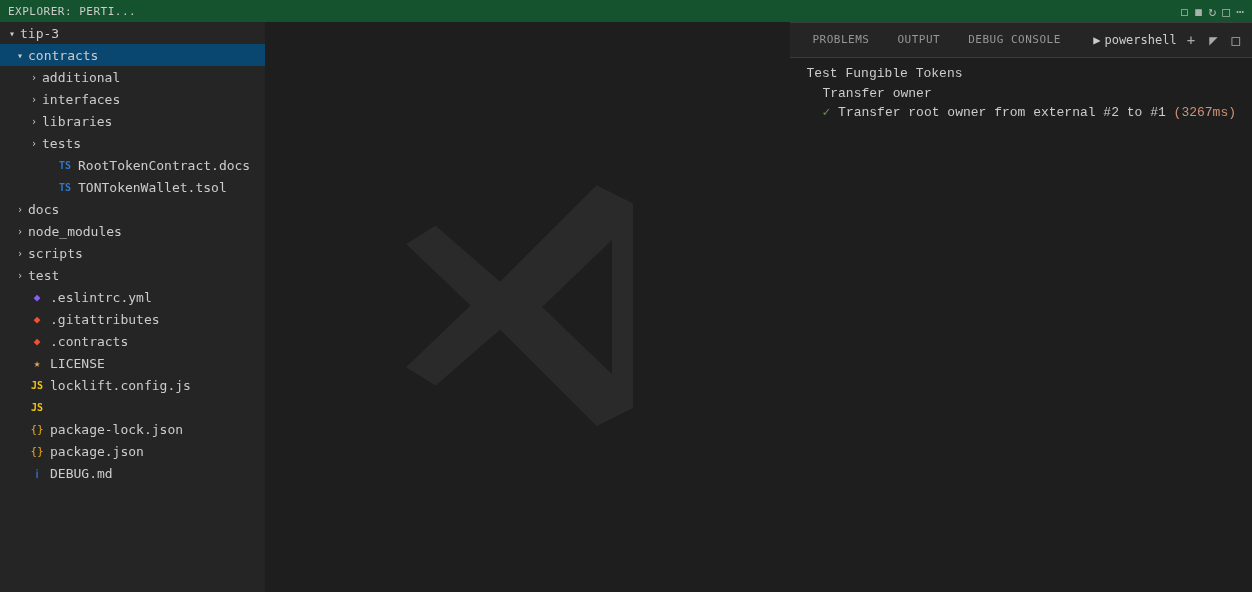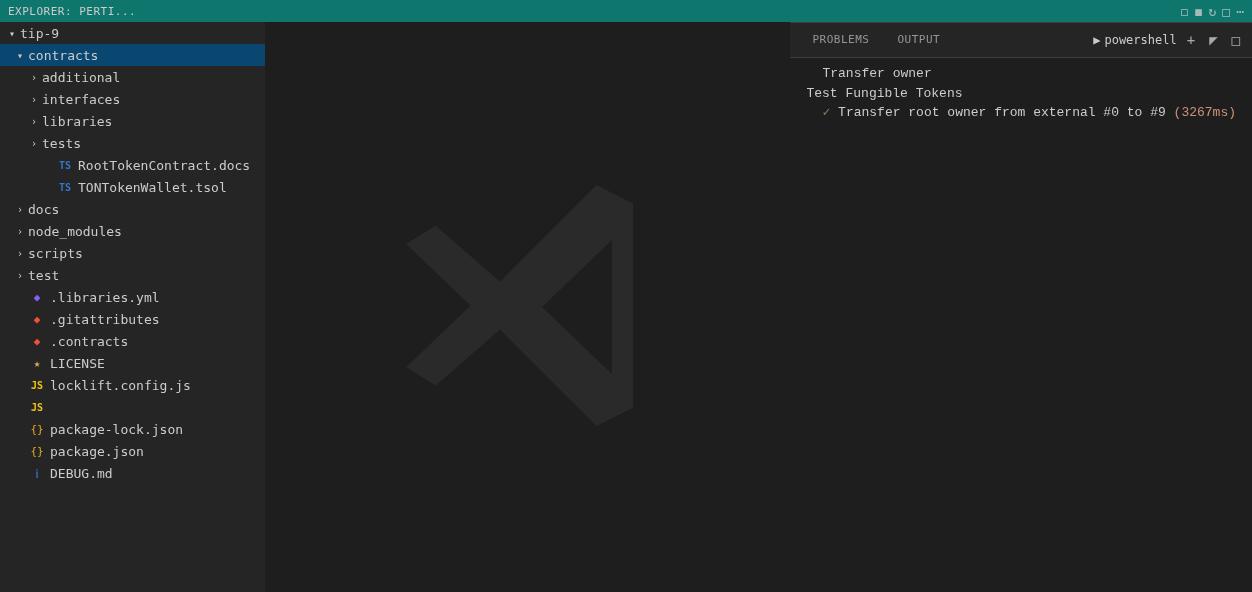"EXPLORER: PERTI..." .top-bar { background: #0f766e -> #14532d }
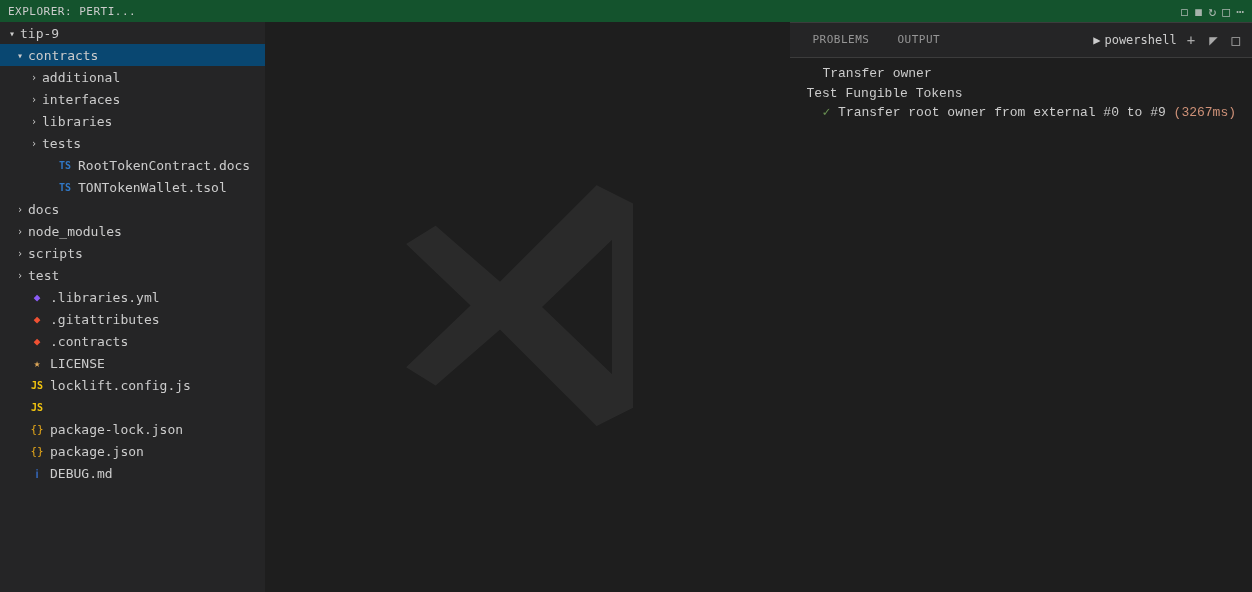"tip-9" span.tree-label { text: tip-9 -> tip-3 }
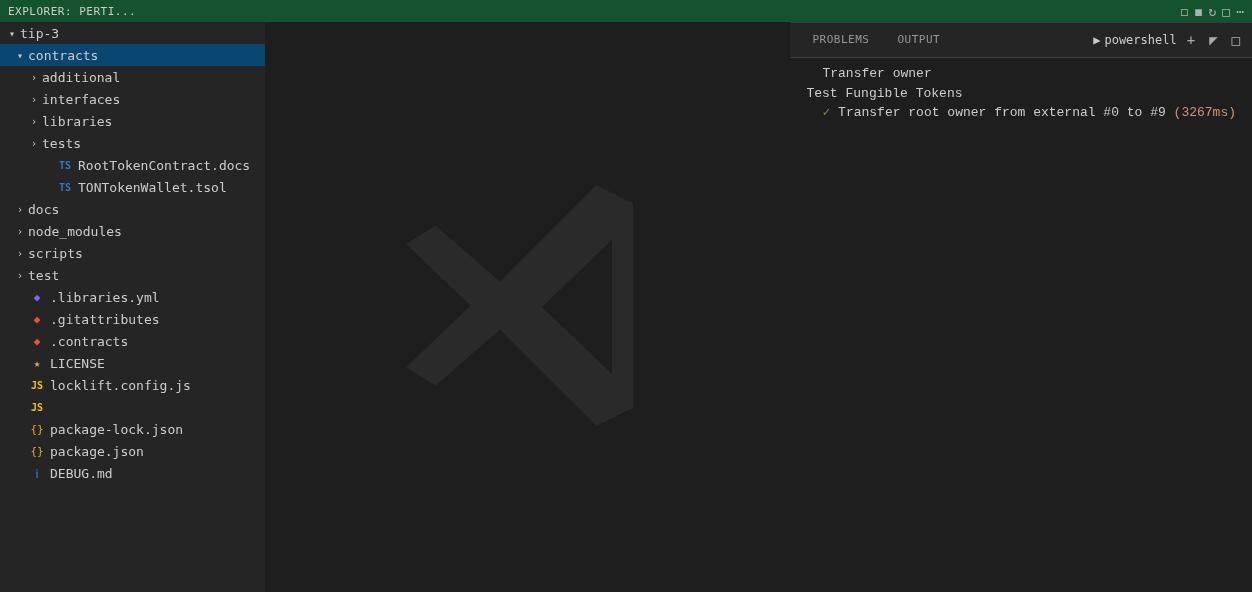"DEBUG CONSOLE" div.panel-tab { html: none -> <div> <span>DEBUG CONSOLE</span> </div> }
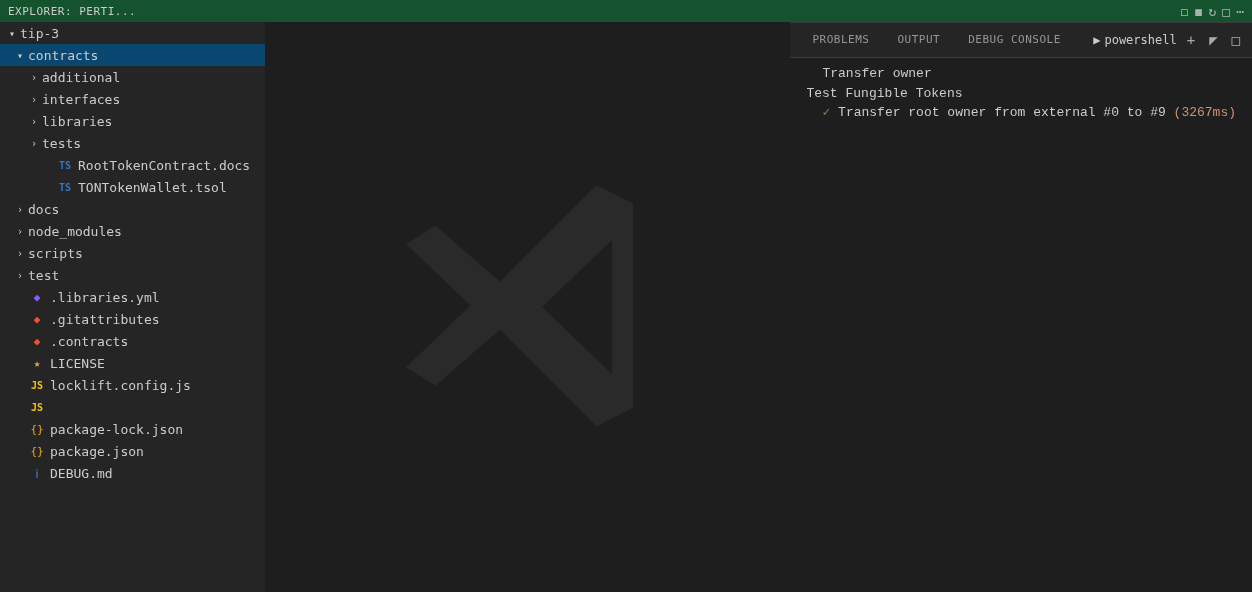"Transfer owner" div.term-line { order: before "Test Fungible Tokens" -> after "Test Fungible Tokens" }
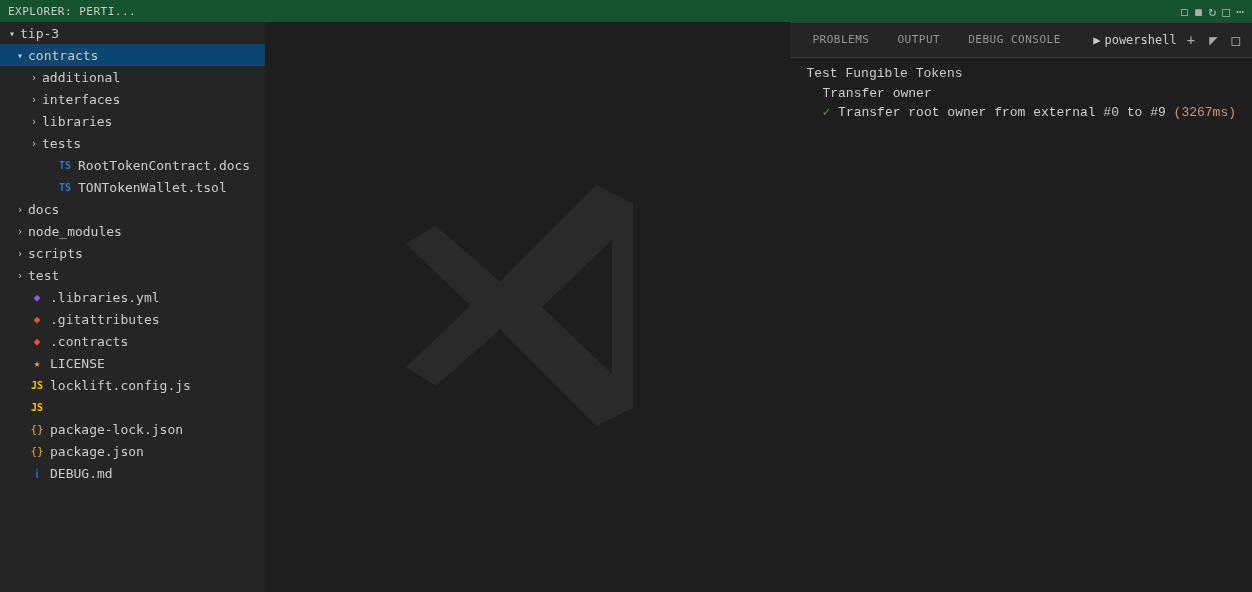"Transfer root owner from external" span { text: 0 to #9 -> 2 to #1 }
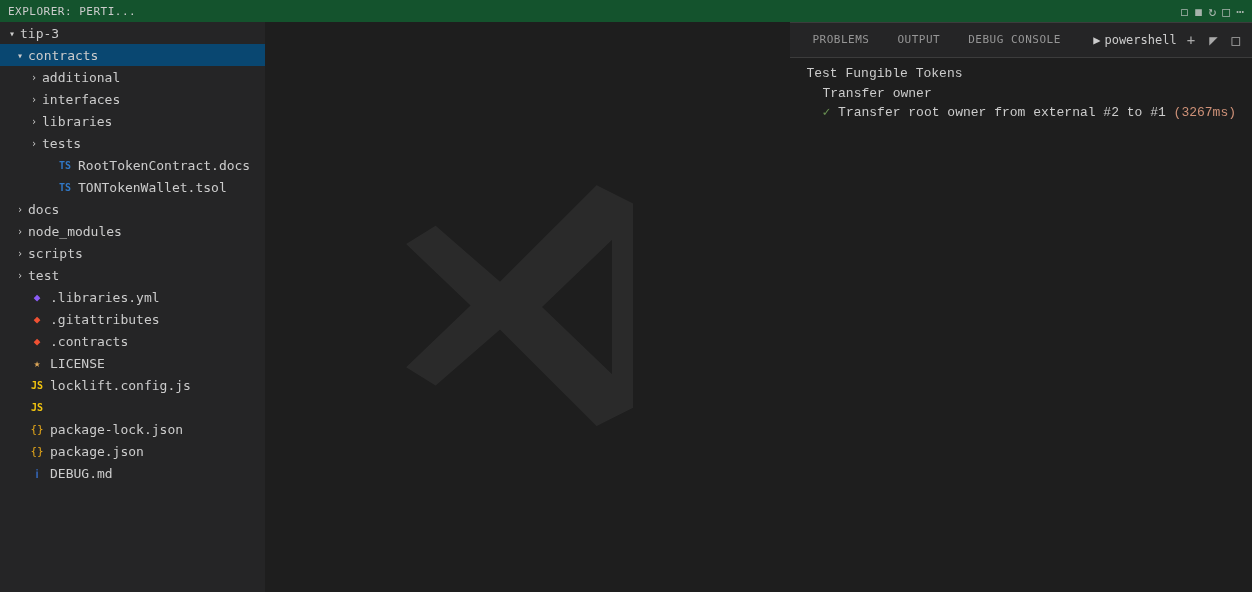".libraries.yml" span.tree-label { text: .libraries.yml -> .eslintrc.yml }
